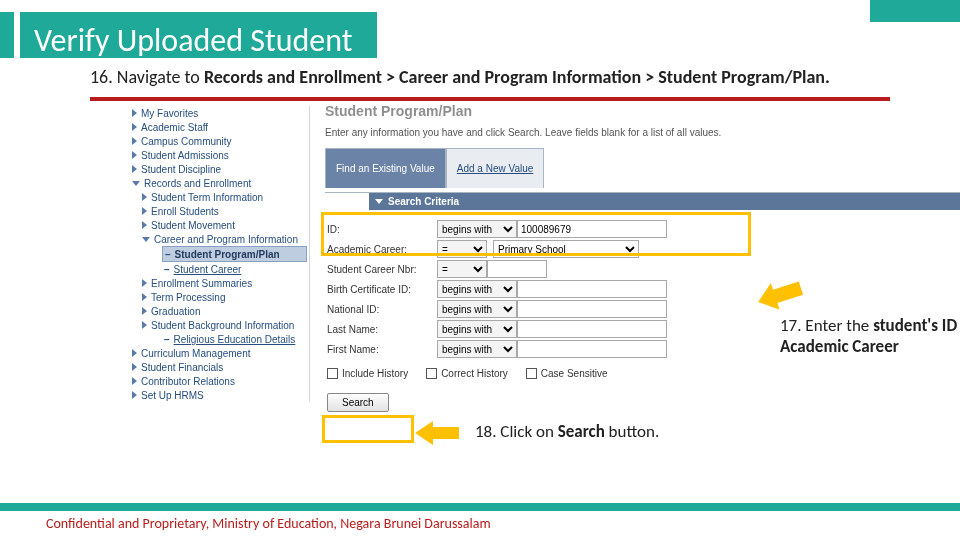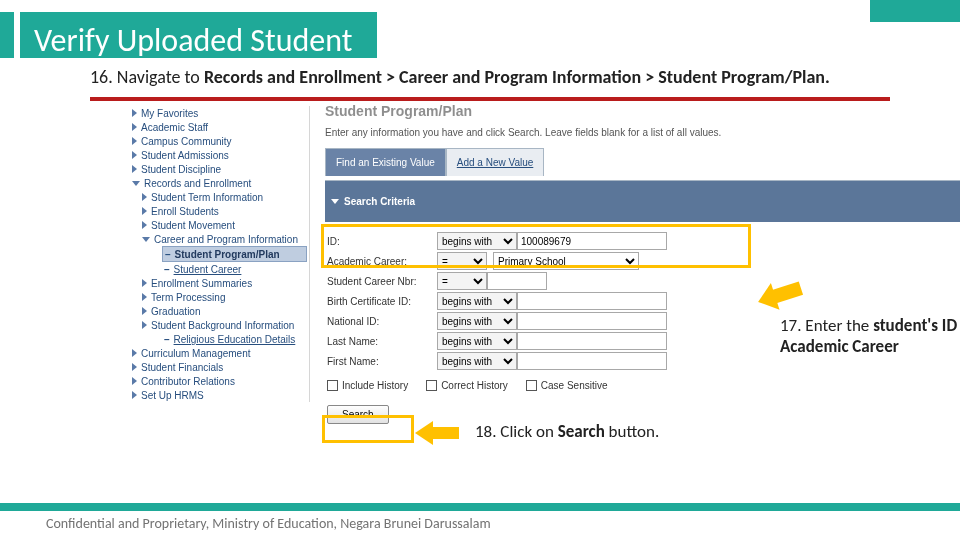"Find an Existing Value" .tab { padding: 8px 10px -> 14px 10px }
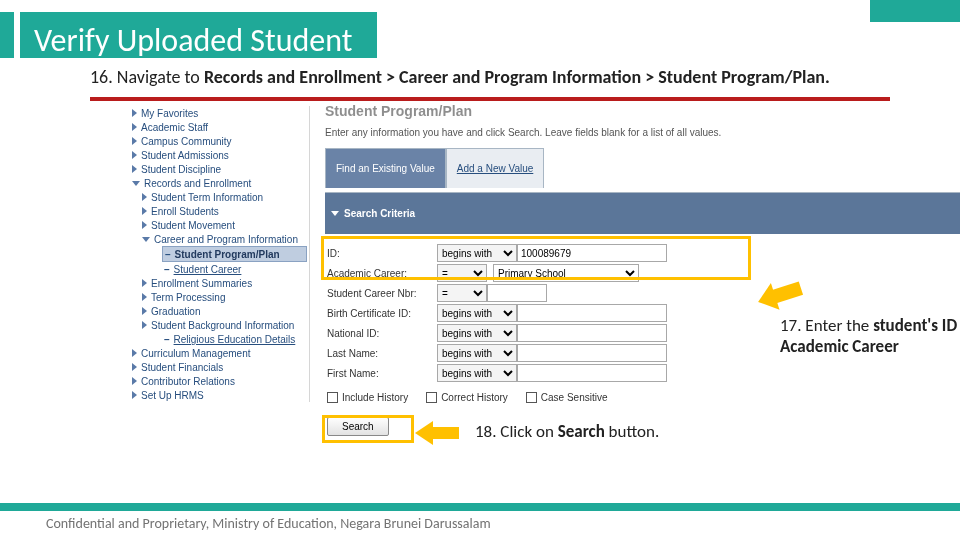"Search Criteria" .sc-head { margin-left: none -> 44px; padding: 15px 6px -> 3px 6px }
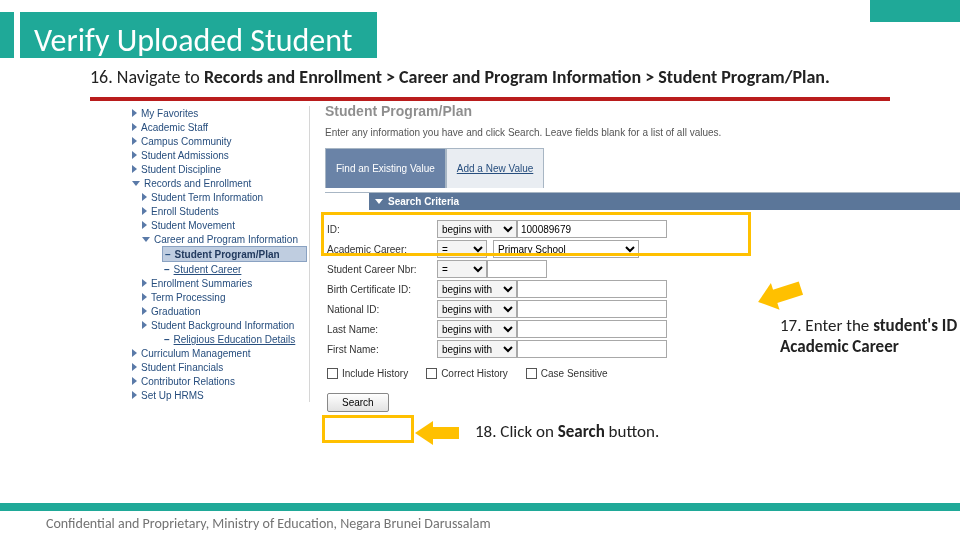"Confidential and Proprietary, Ministry" .footer-text { color: #737373 -> #b91c1c }
